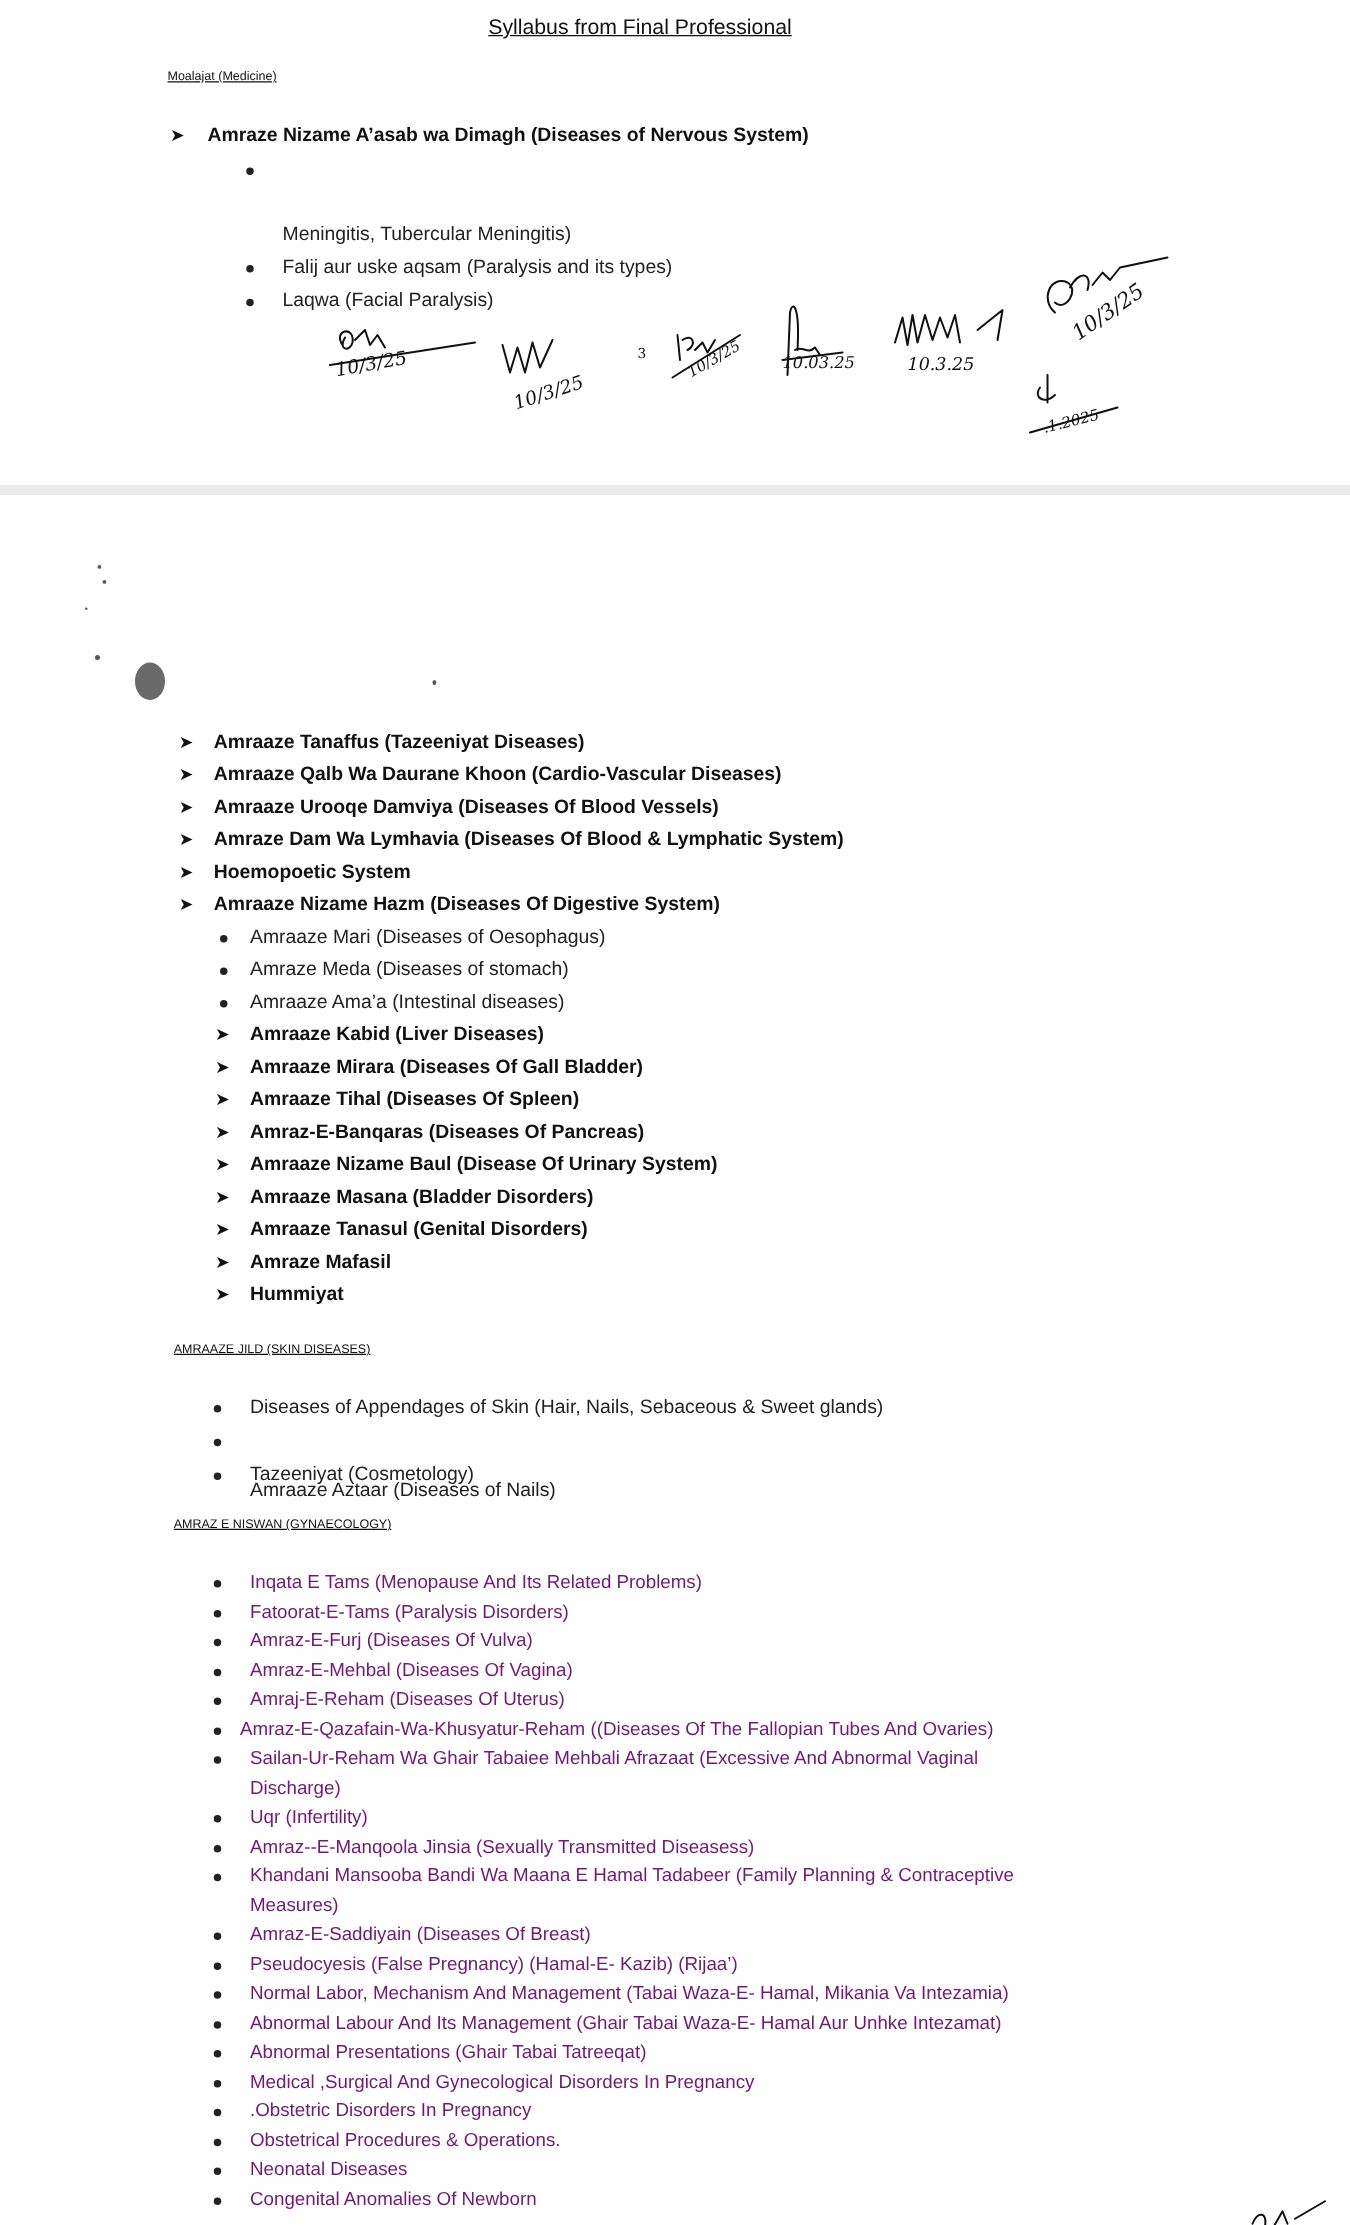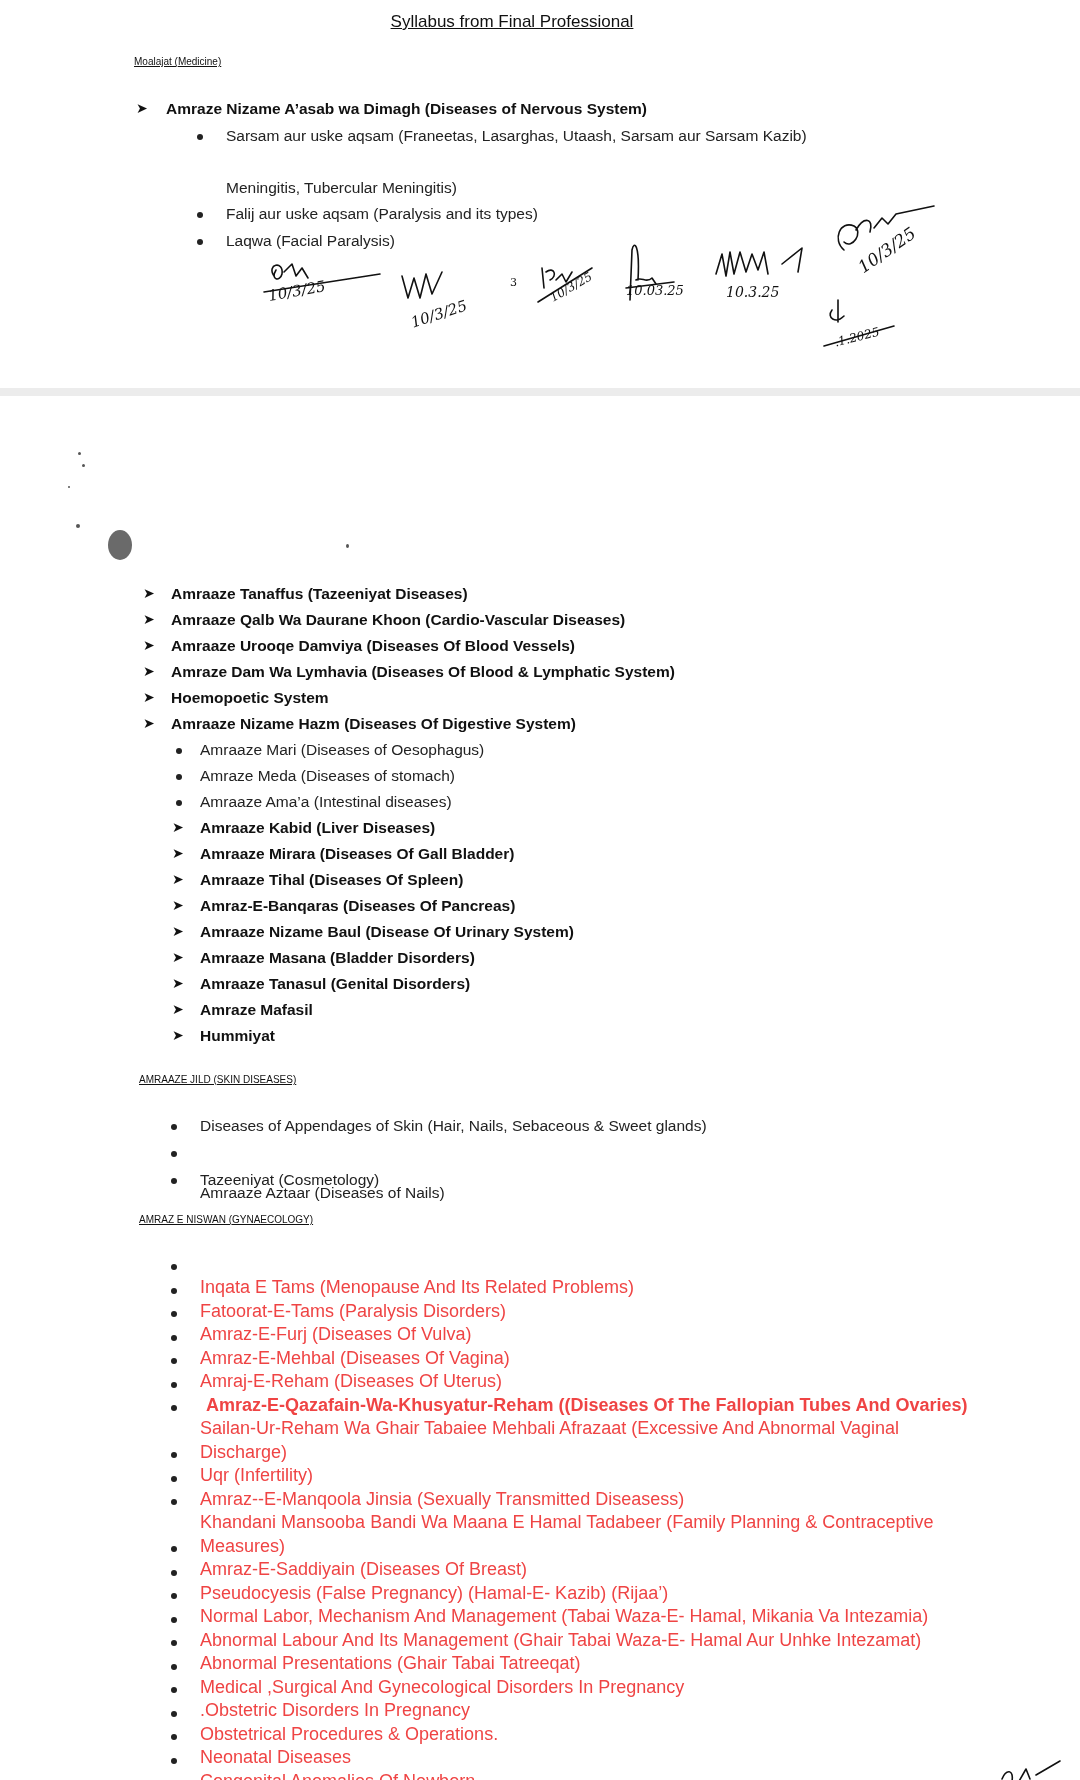"Sarsam aur uske aqsam (Franeetas," div.abs { html: <div>Sarsam aur uske aqsam (Franeetas, Lasarghas, Utaash, Sarsam aur Sarsam Kazib)</div> -> none }
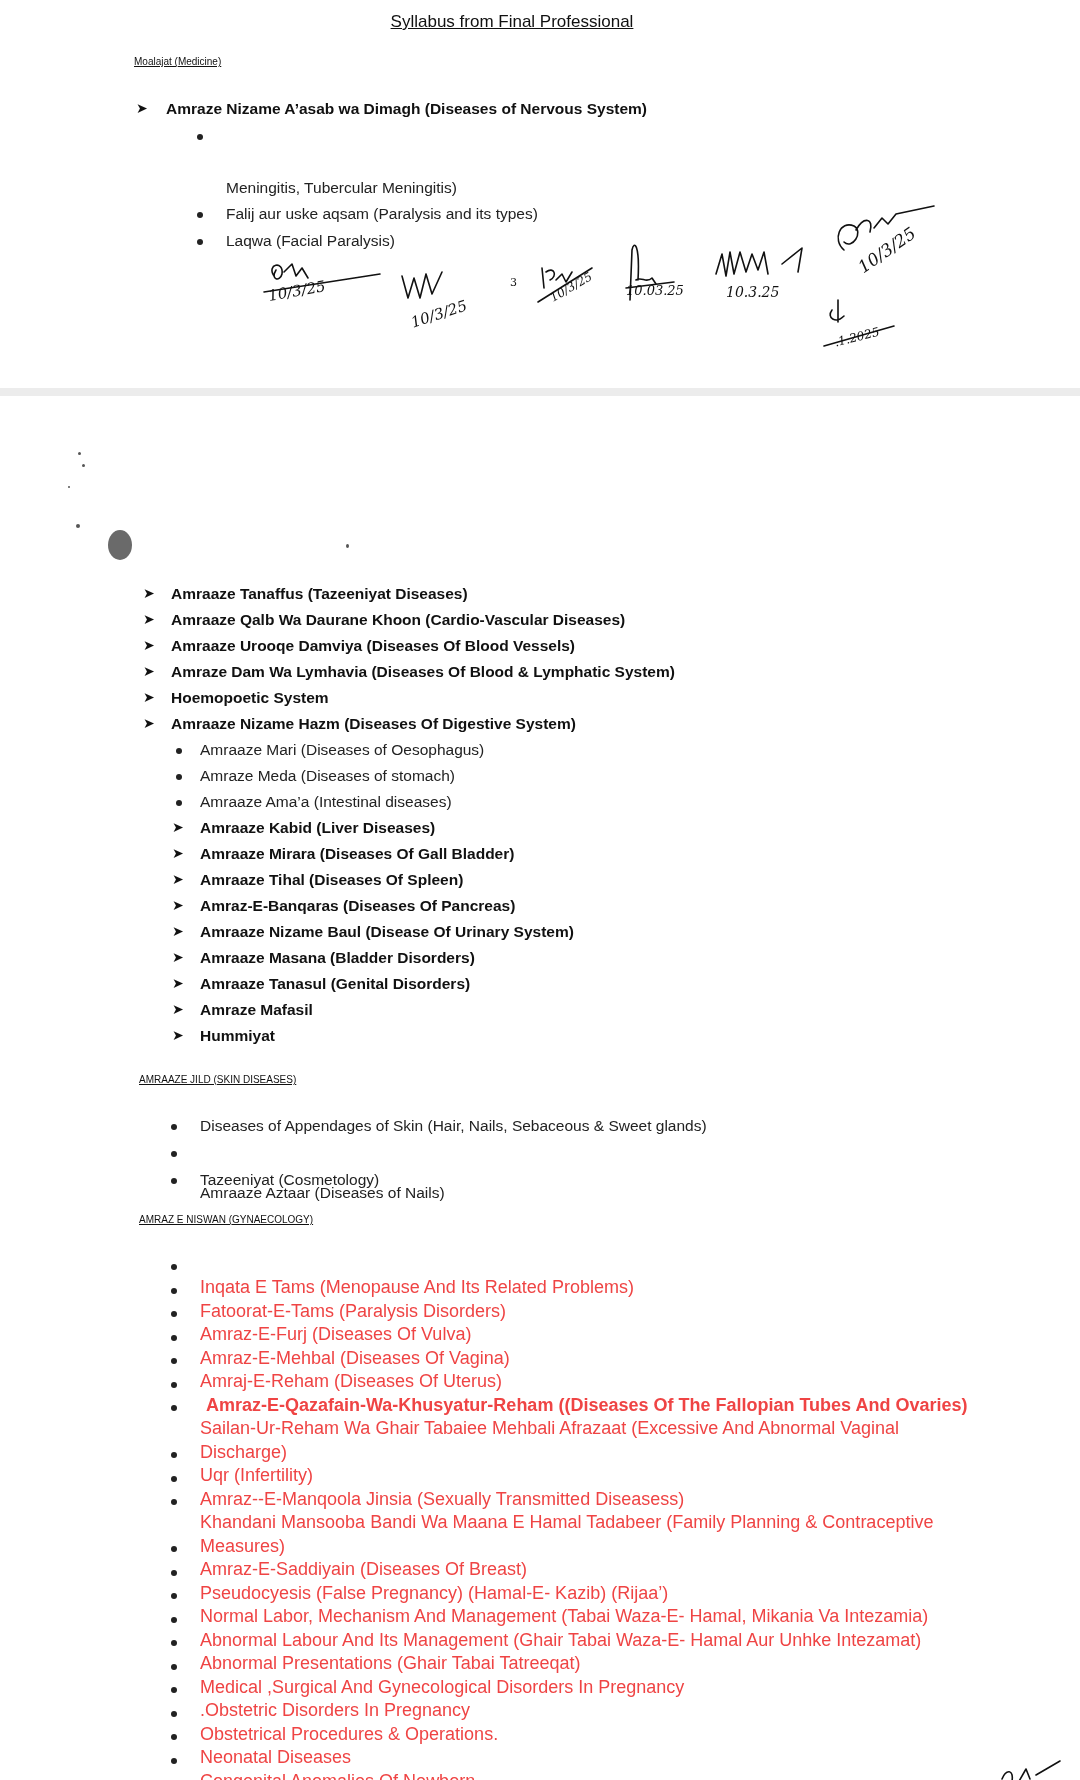"Inqata E Tams (Menopause And" .gyn { color: #ef4444 -> #701a75; font-size: 18px -> 15px; margin-top: 20px -> none }
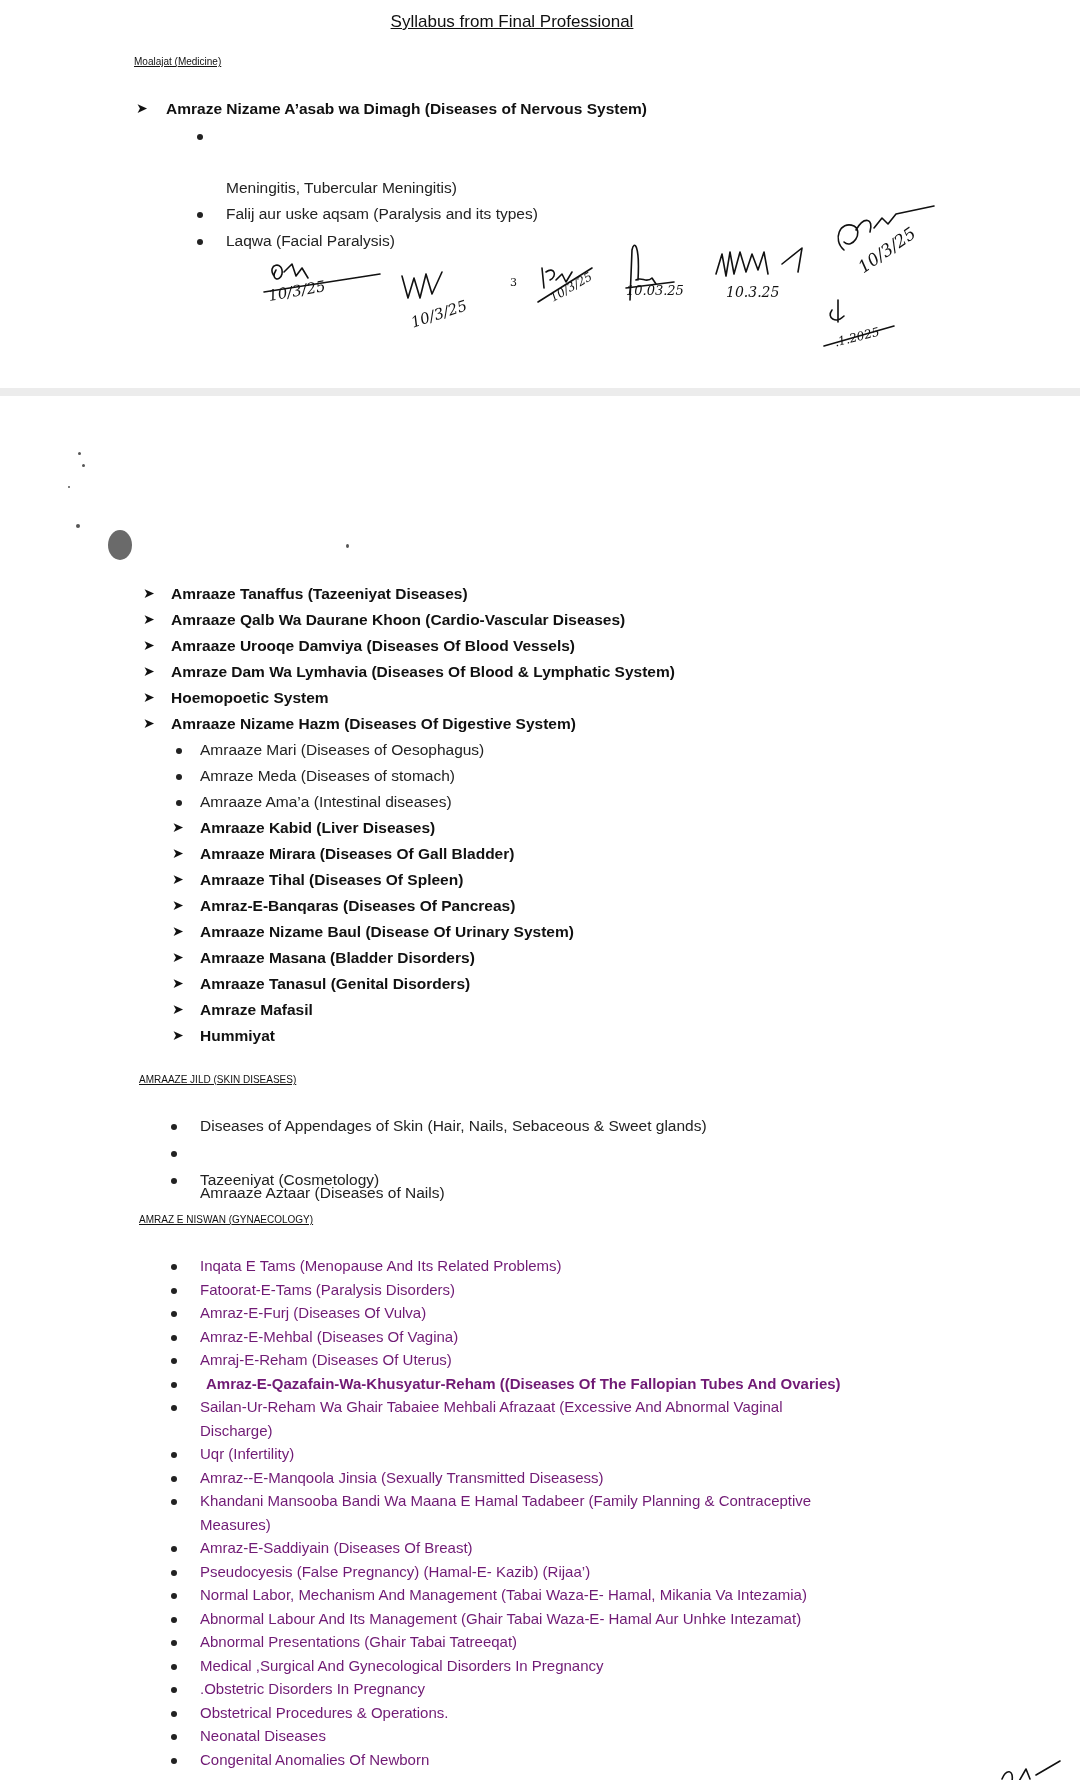"Amraz-E-Qazafain-Wa-Khusyatur-Reham" div.abs { font-weight: bold -> none; left: 206px -> 192px }
